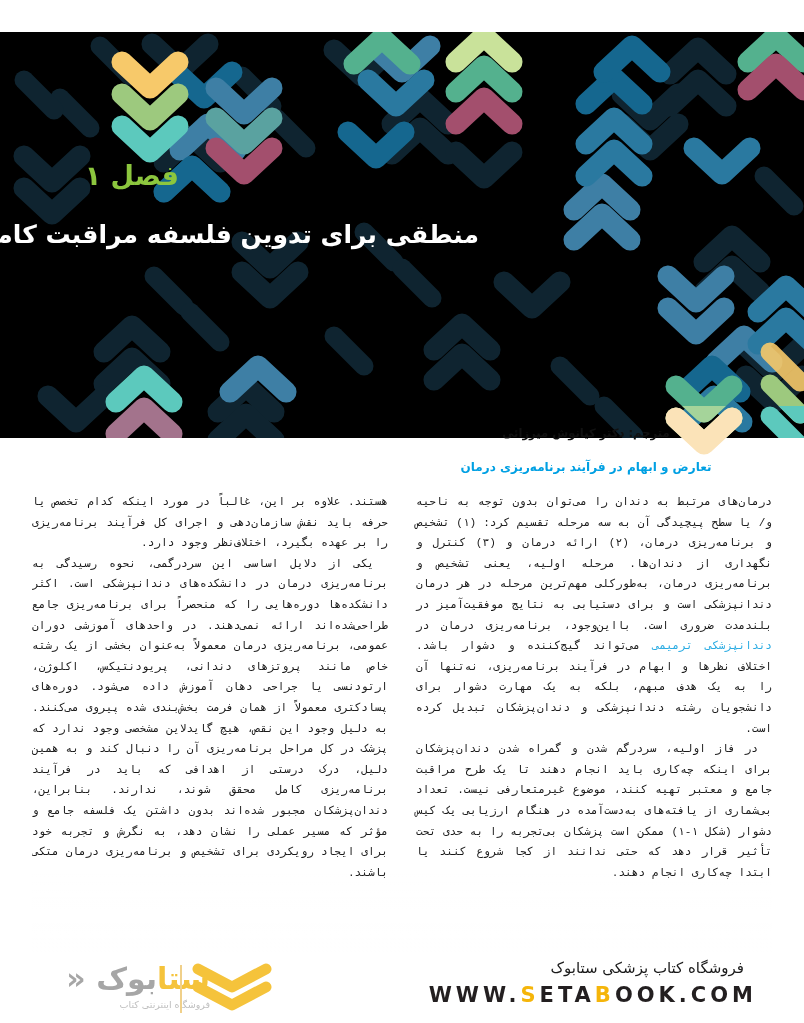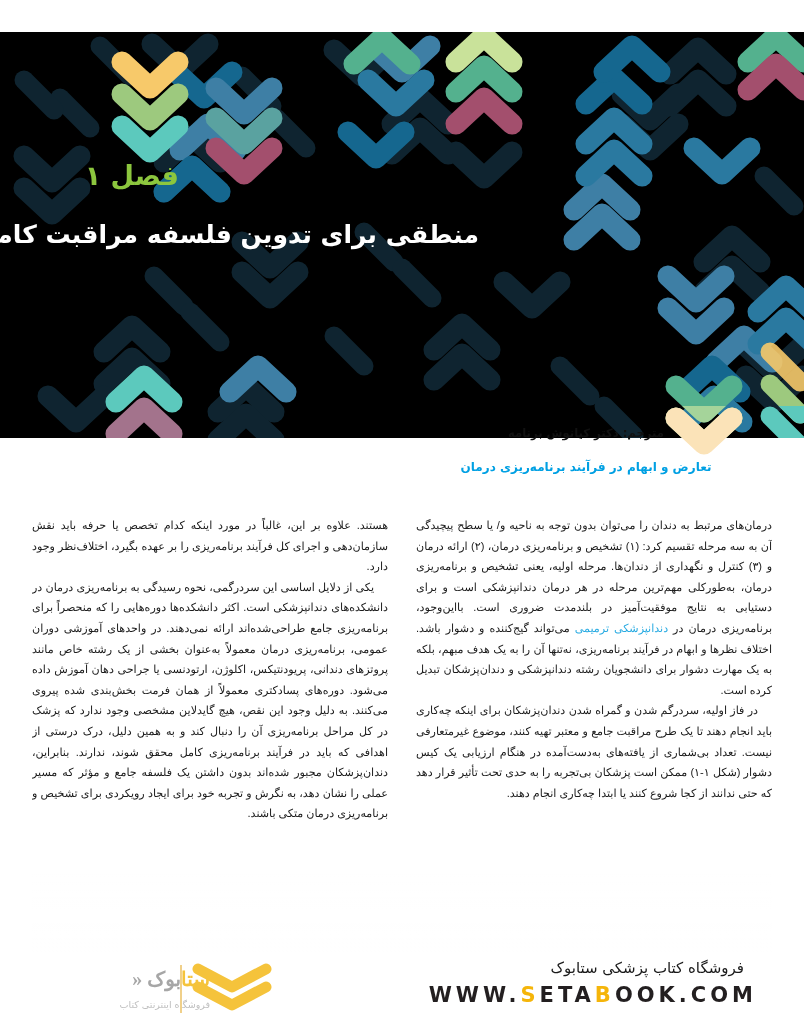"مترجم: دکتر کیانوش برنامه" div { text: برنامه -> میرزائی }
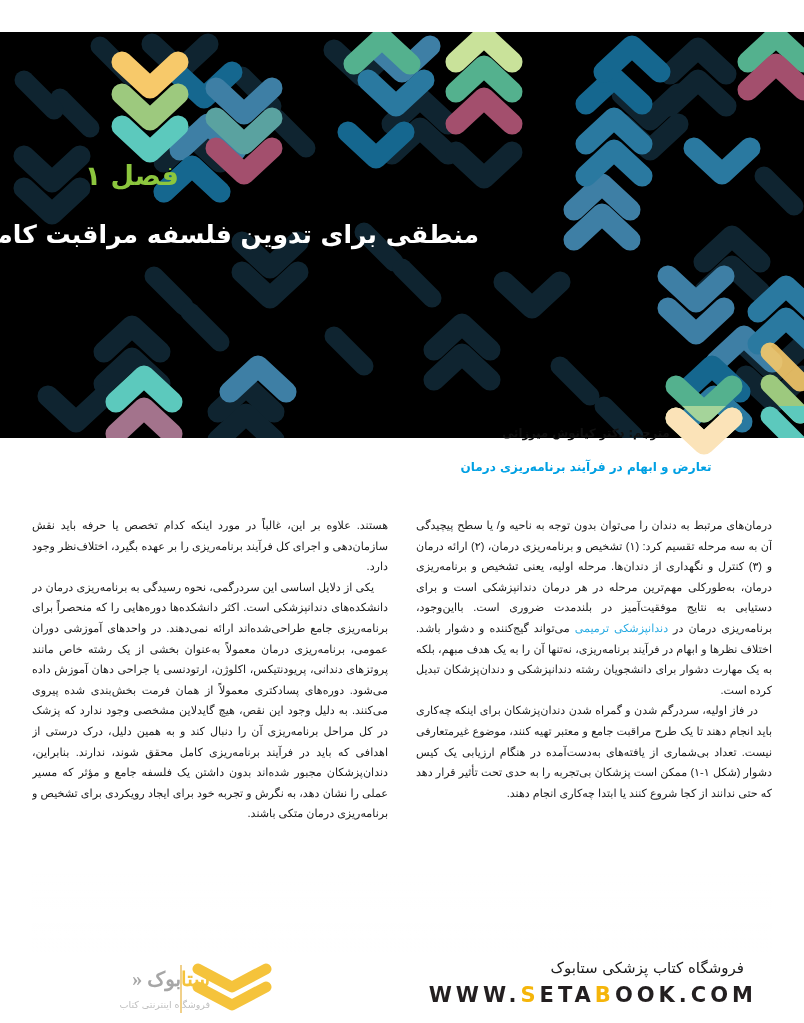"هستند. علاوه بر این، غالباً" .column { font-family: Liberation Sans, sans-serif -> Liberation Mono, monospace; margin-top: 23px -> none }
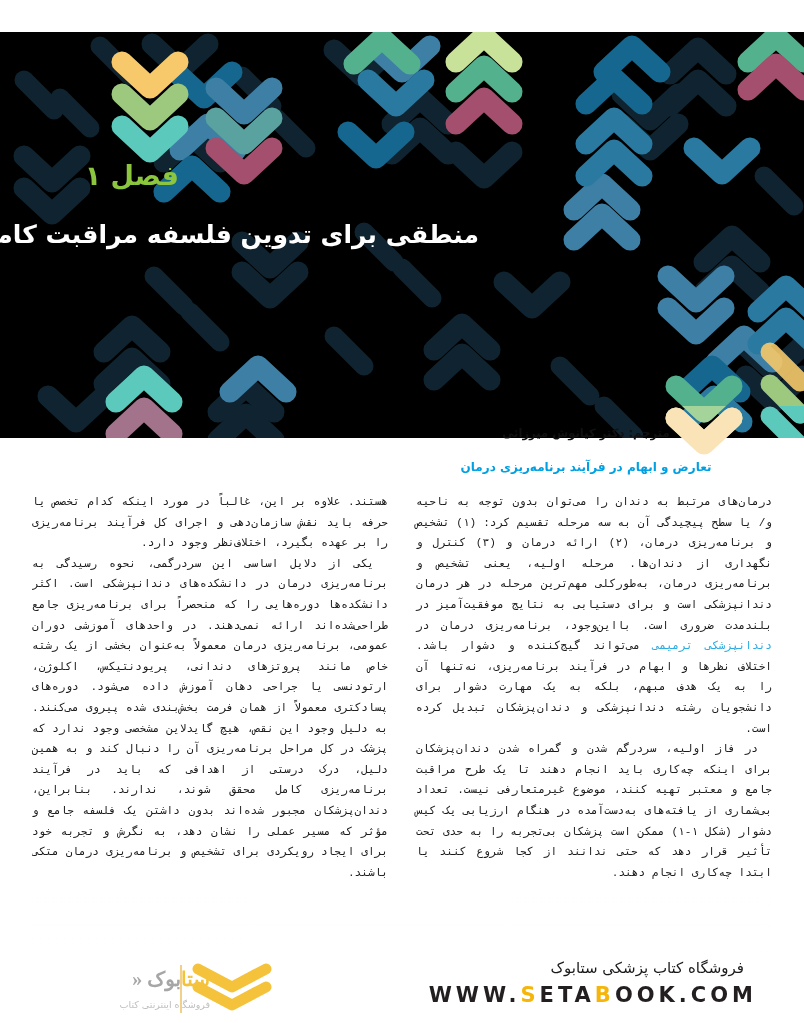"ستابوک «" #logo-wordmark { font-family: Liberation Serif, serif -> none; font-size: 20px -> 30px }
